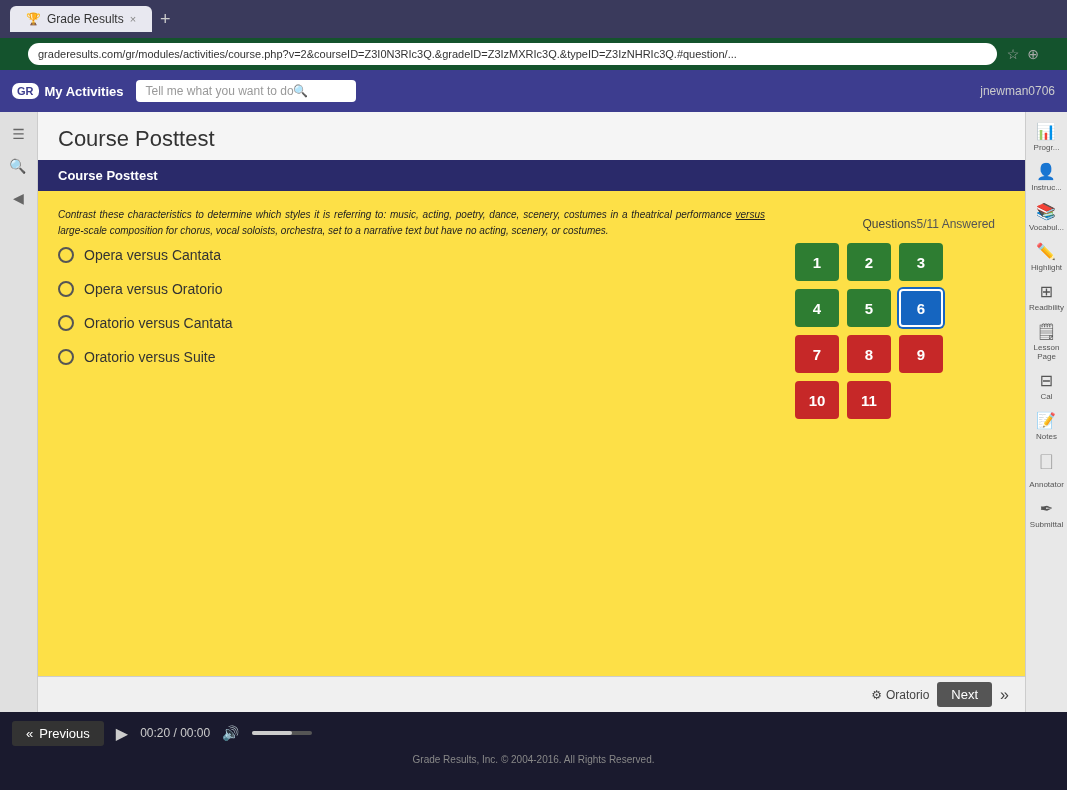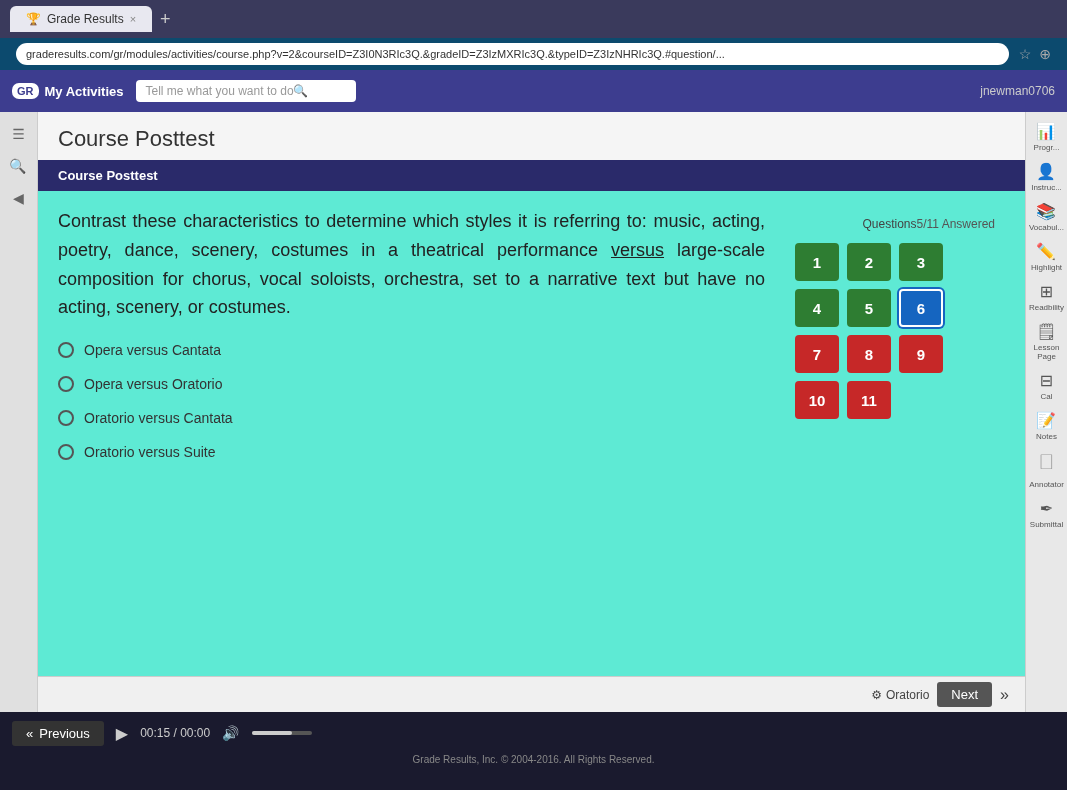"graderesults.com/gr/modules/activities/c" .address-bar { background: #0c4a6e -> #14532d; padding: 0 16px -> 0 28px }
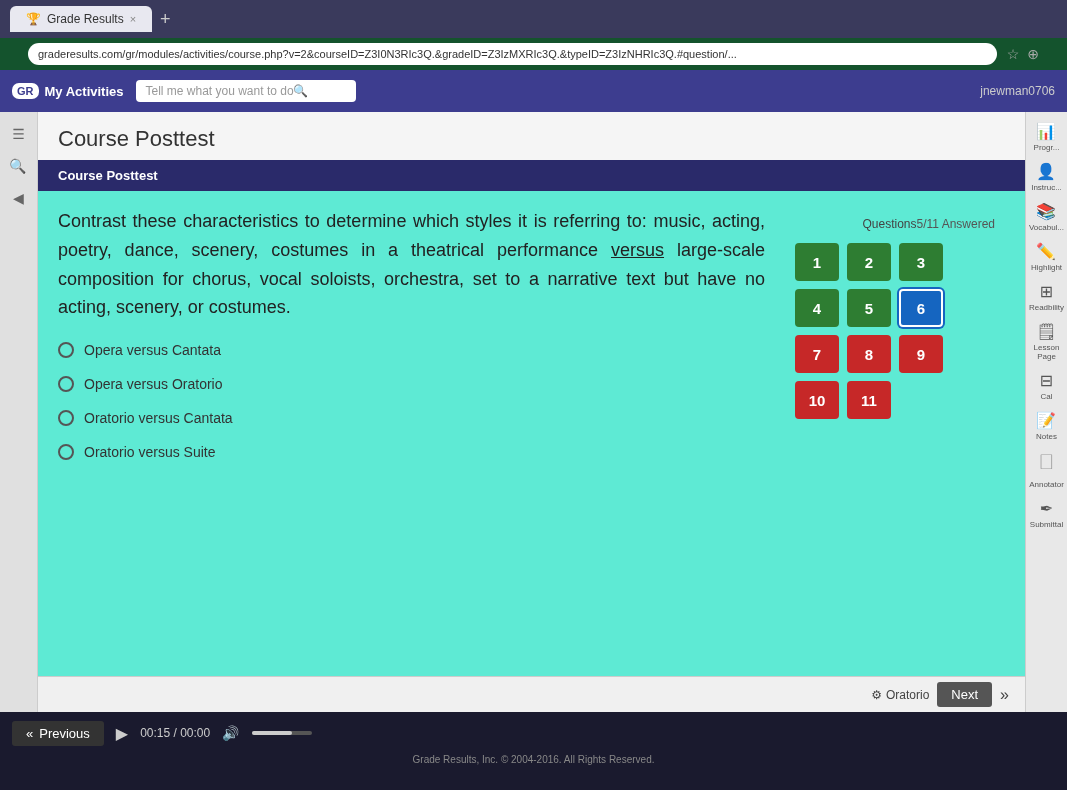"Course Posttest" .main-area { background: #5eead4 -> #fde047 }
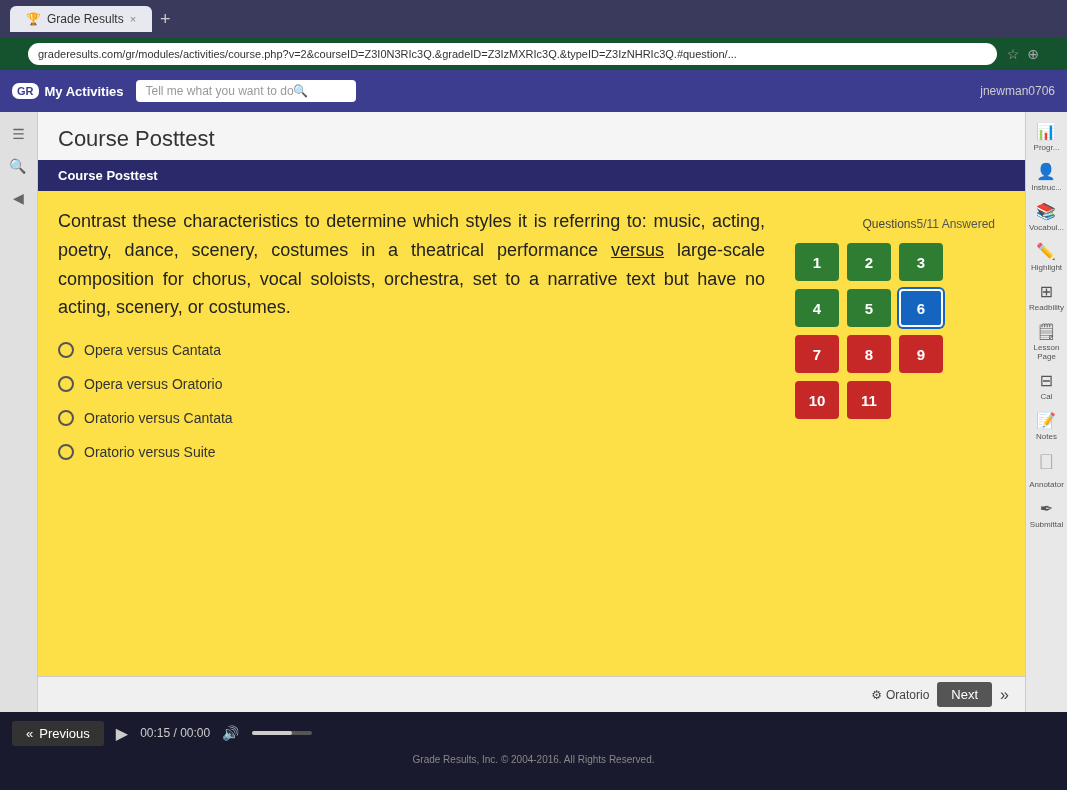"Contrast these characteristics to" .question-text { font-size: 18px -> 10px; font-style: none -> italic; margin-bottom: 20px -> 8px }
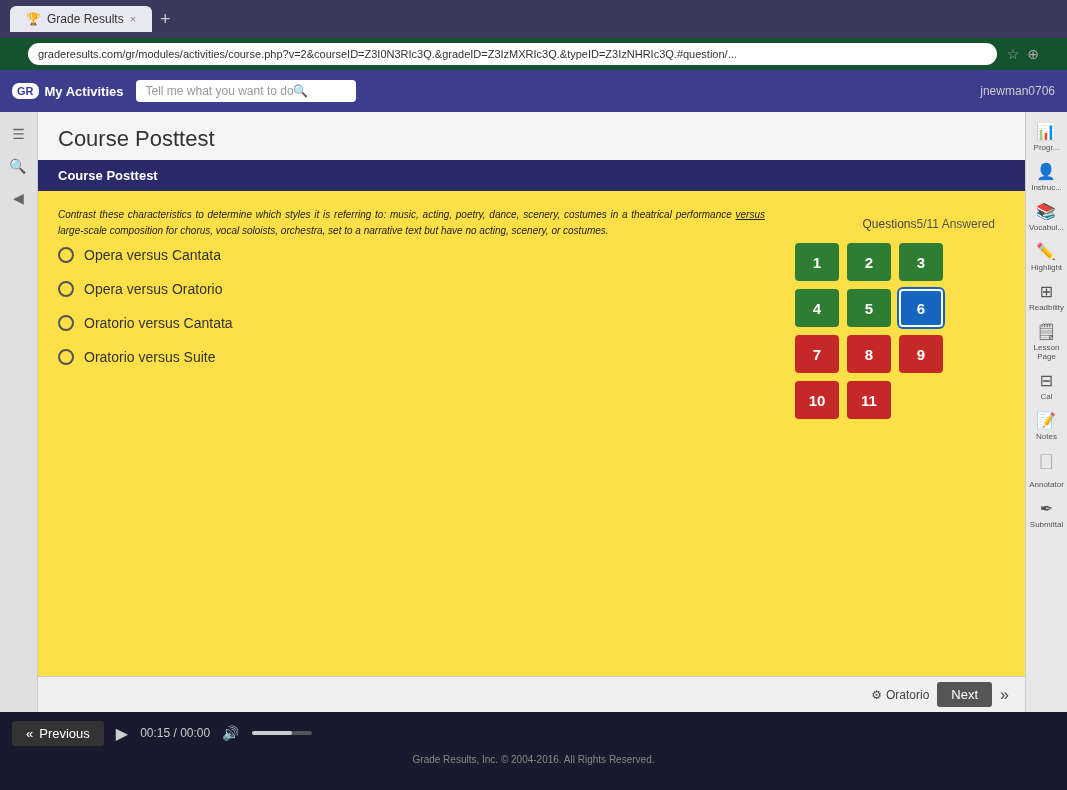"00:15 / 00:00" span.time-display { text: 00:15 -> 00:20 }
